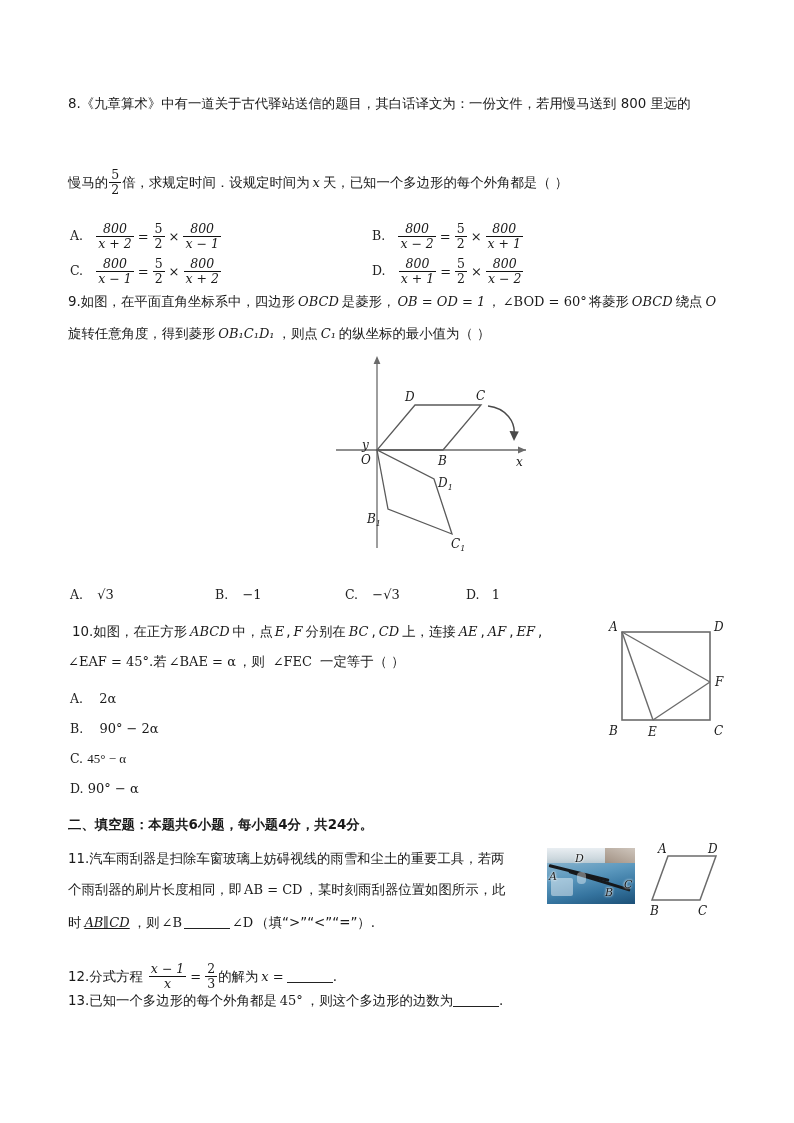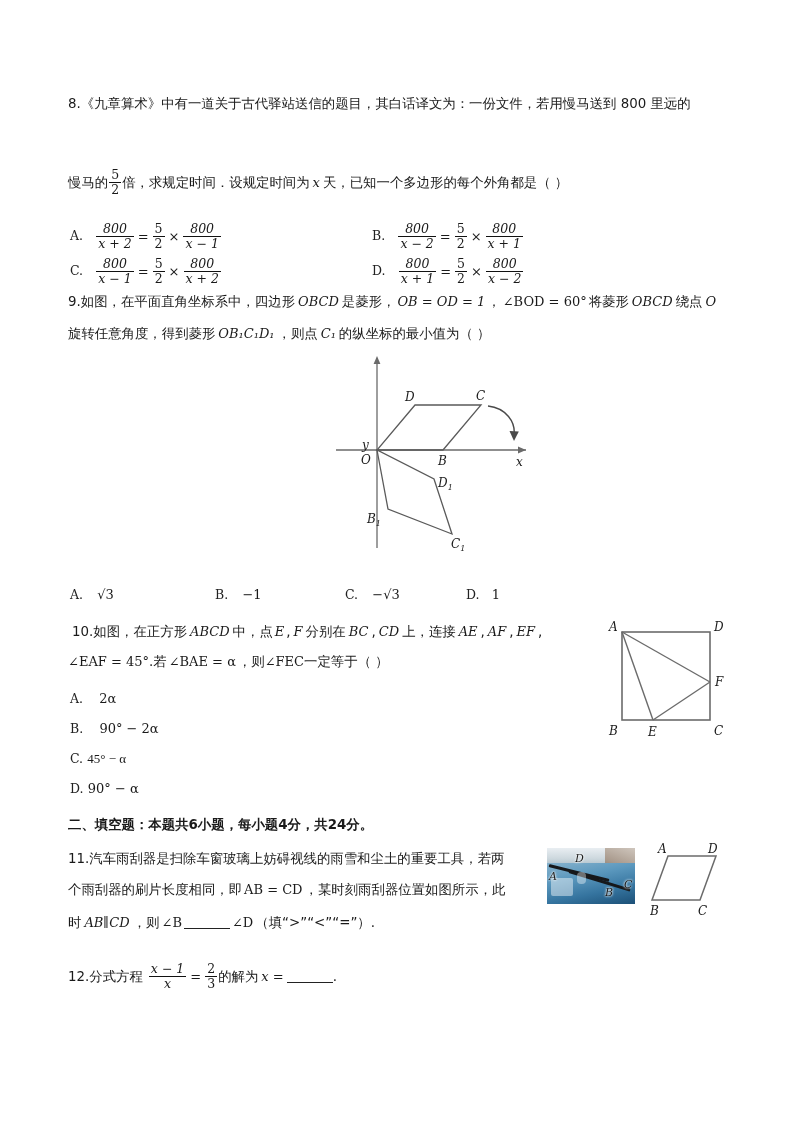"∠FEC" span.mathr { padding: 0 0 -> 0 8px }
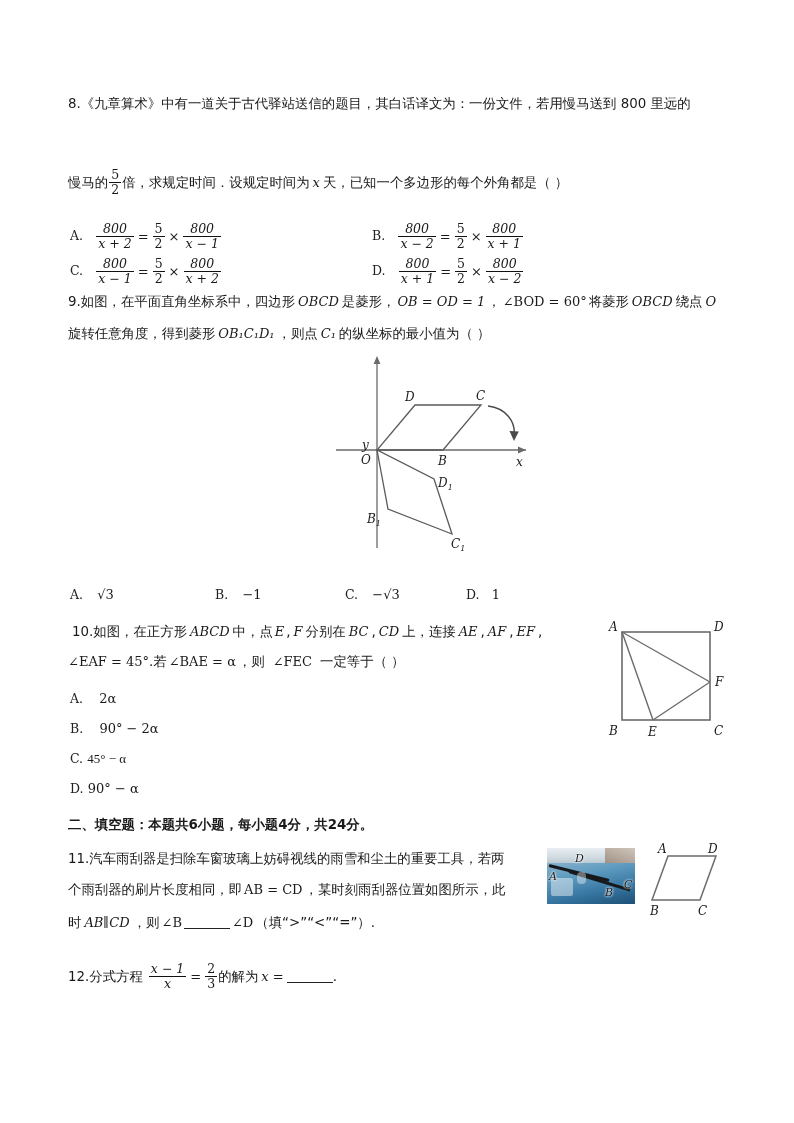"AB∥CD" span.mathi { text-decoration: none -> underline }
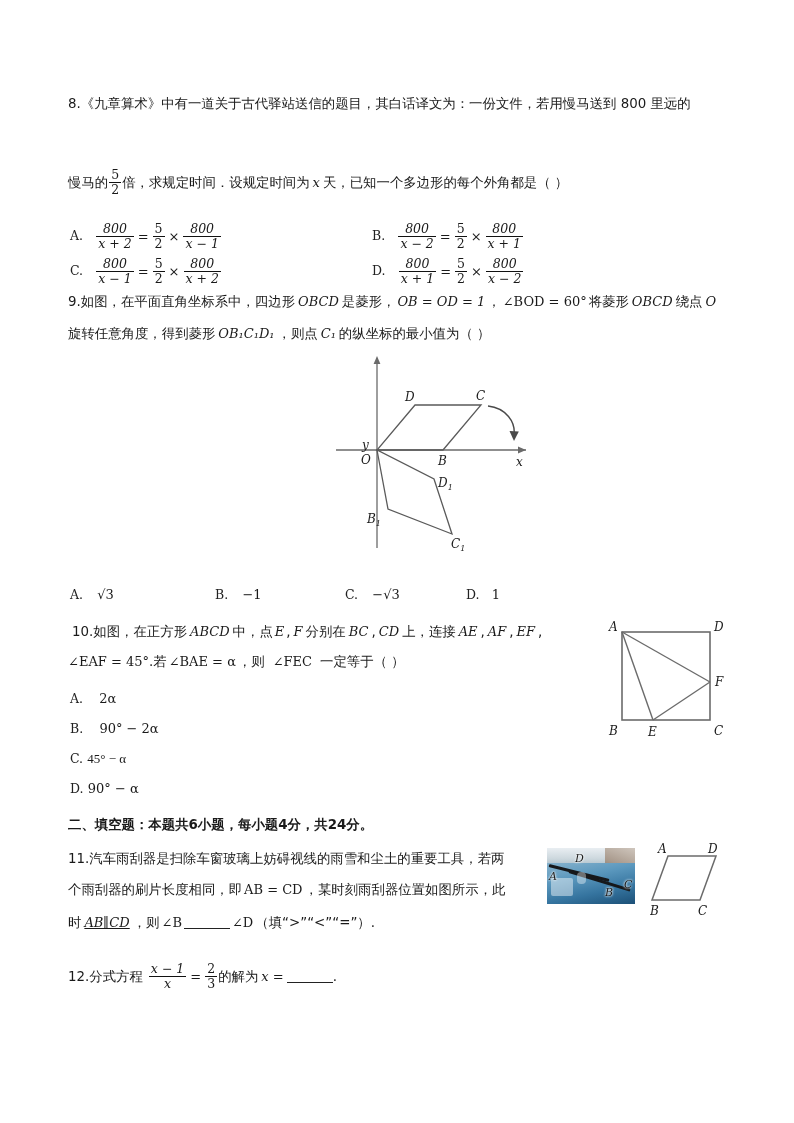"13.已知一个多边形的每个外角都是 45° ，则这个多边形的边数为 ." div.blk { html: none -> <div> <span>13.</span><span>已知一个多边形的每个外角都是</span><span>45°</span><span>，则这个多边形的边数为</span><span></span><span>.</span> </div> }
